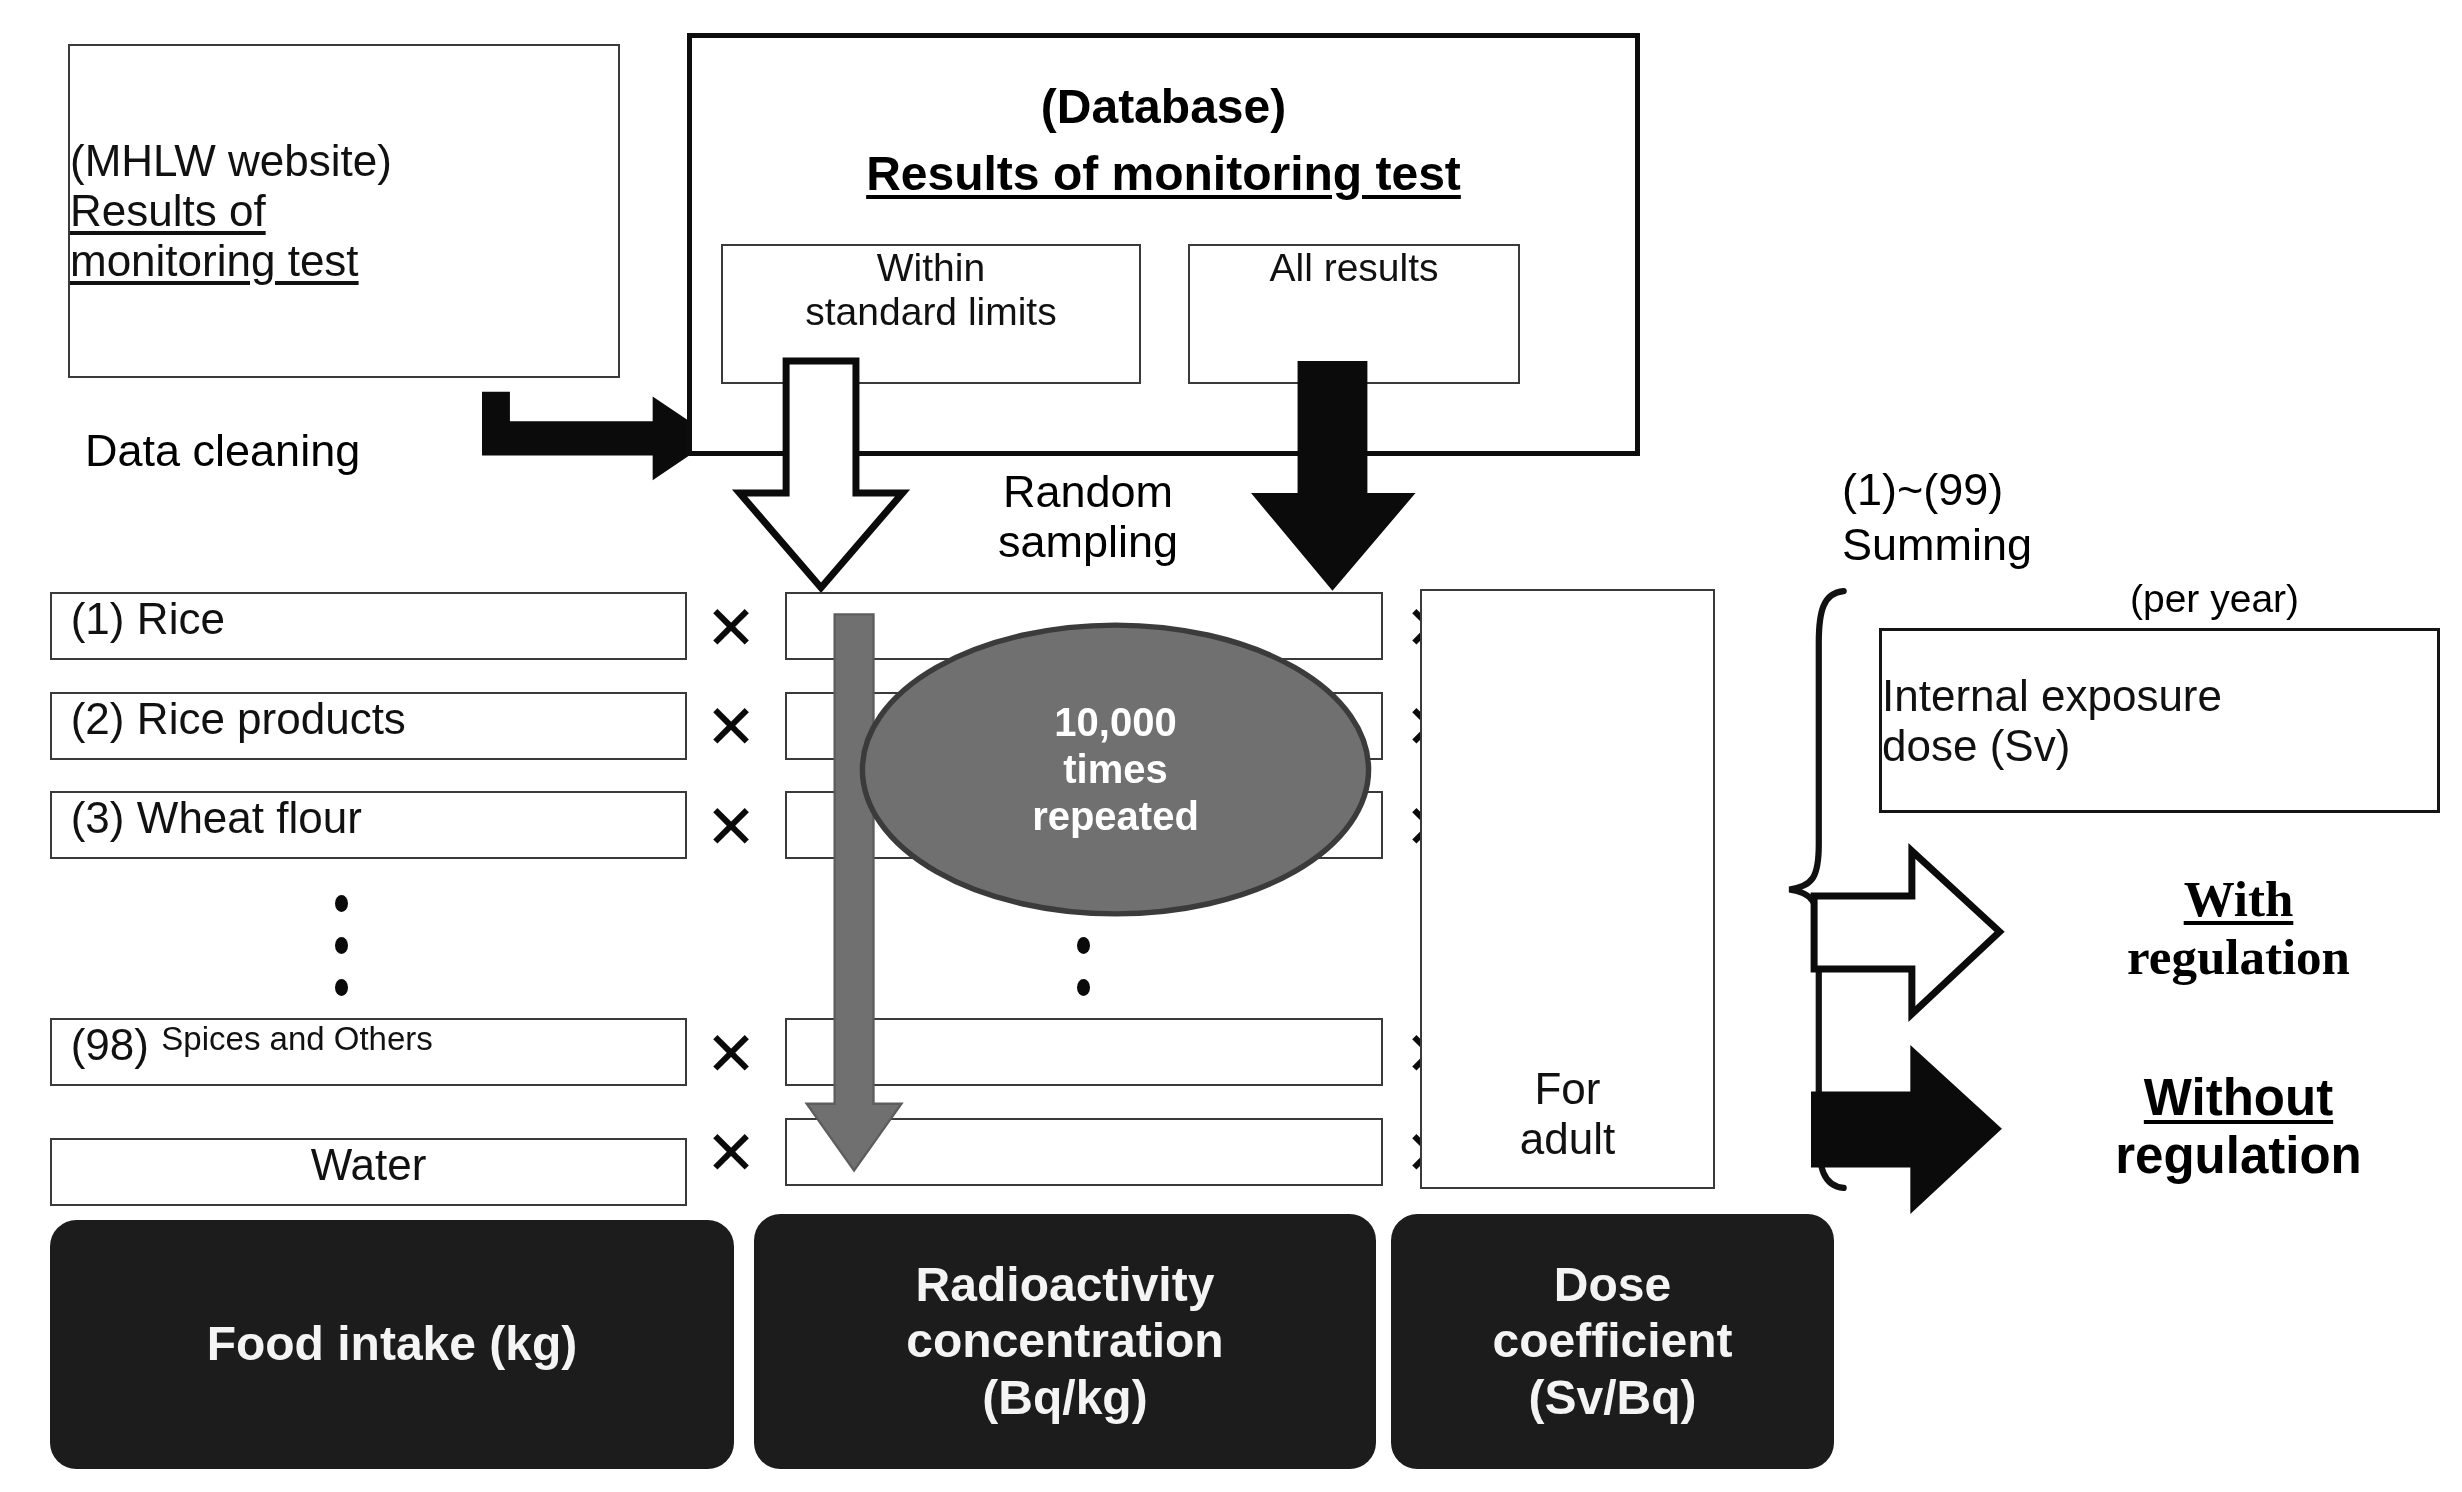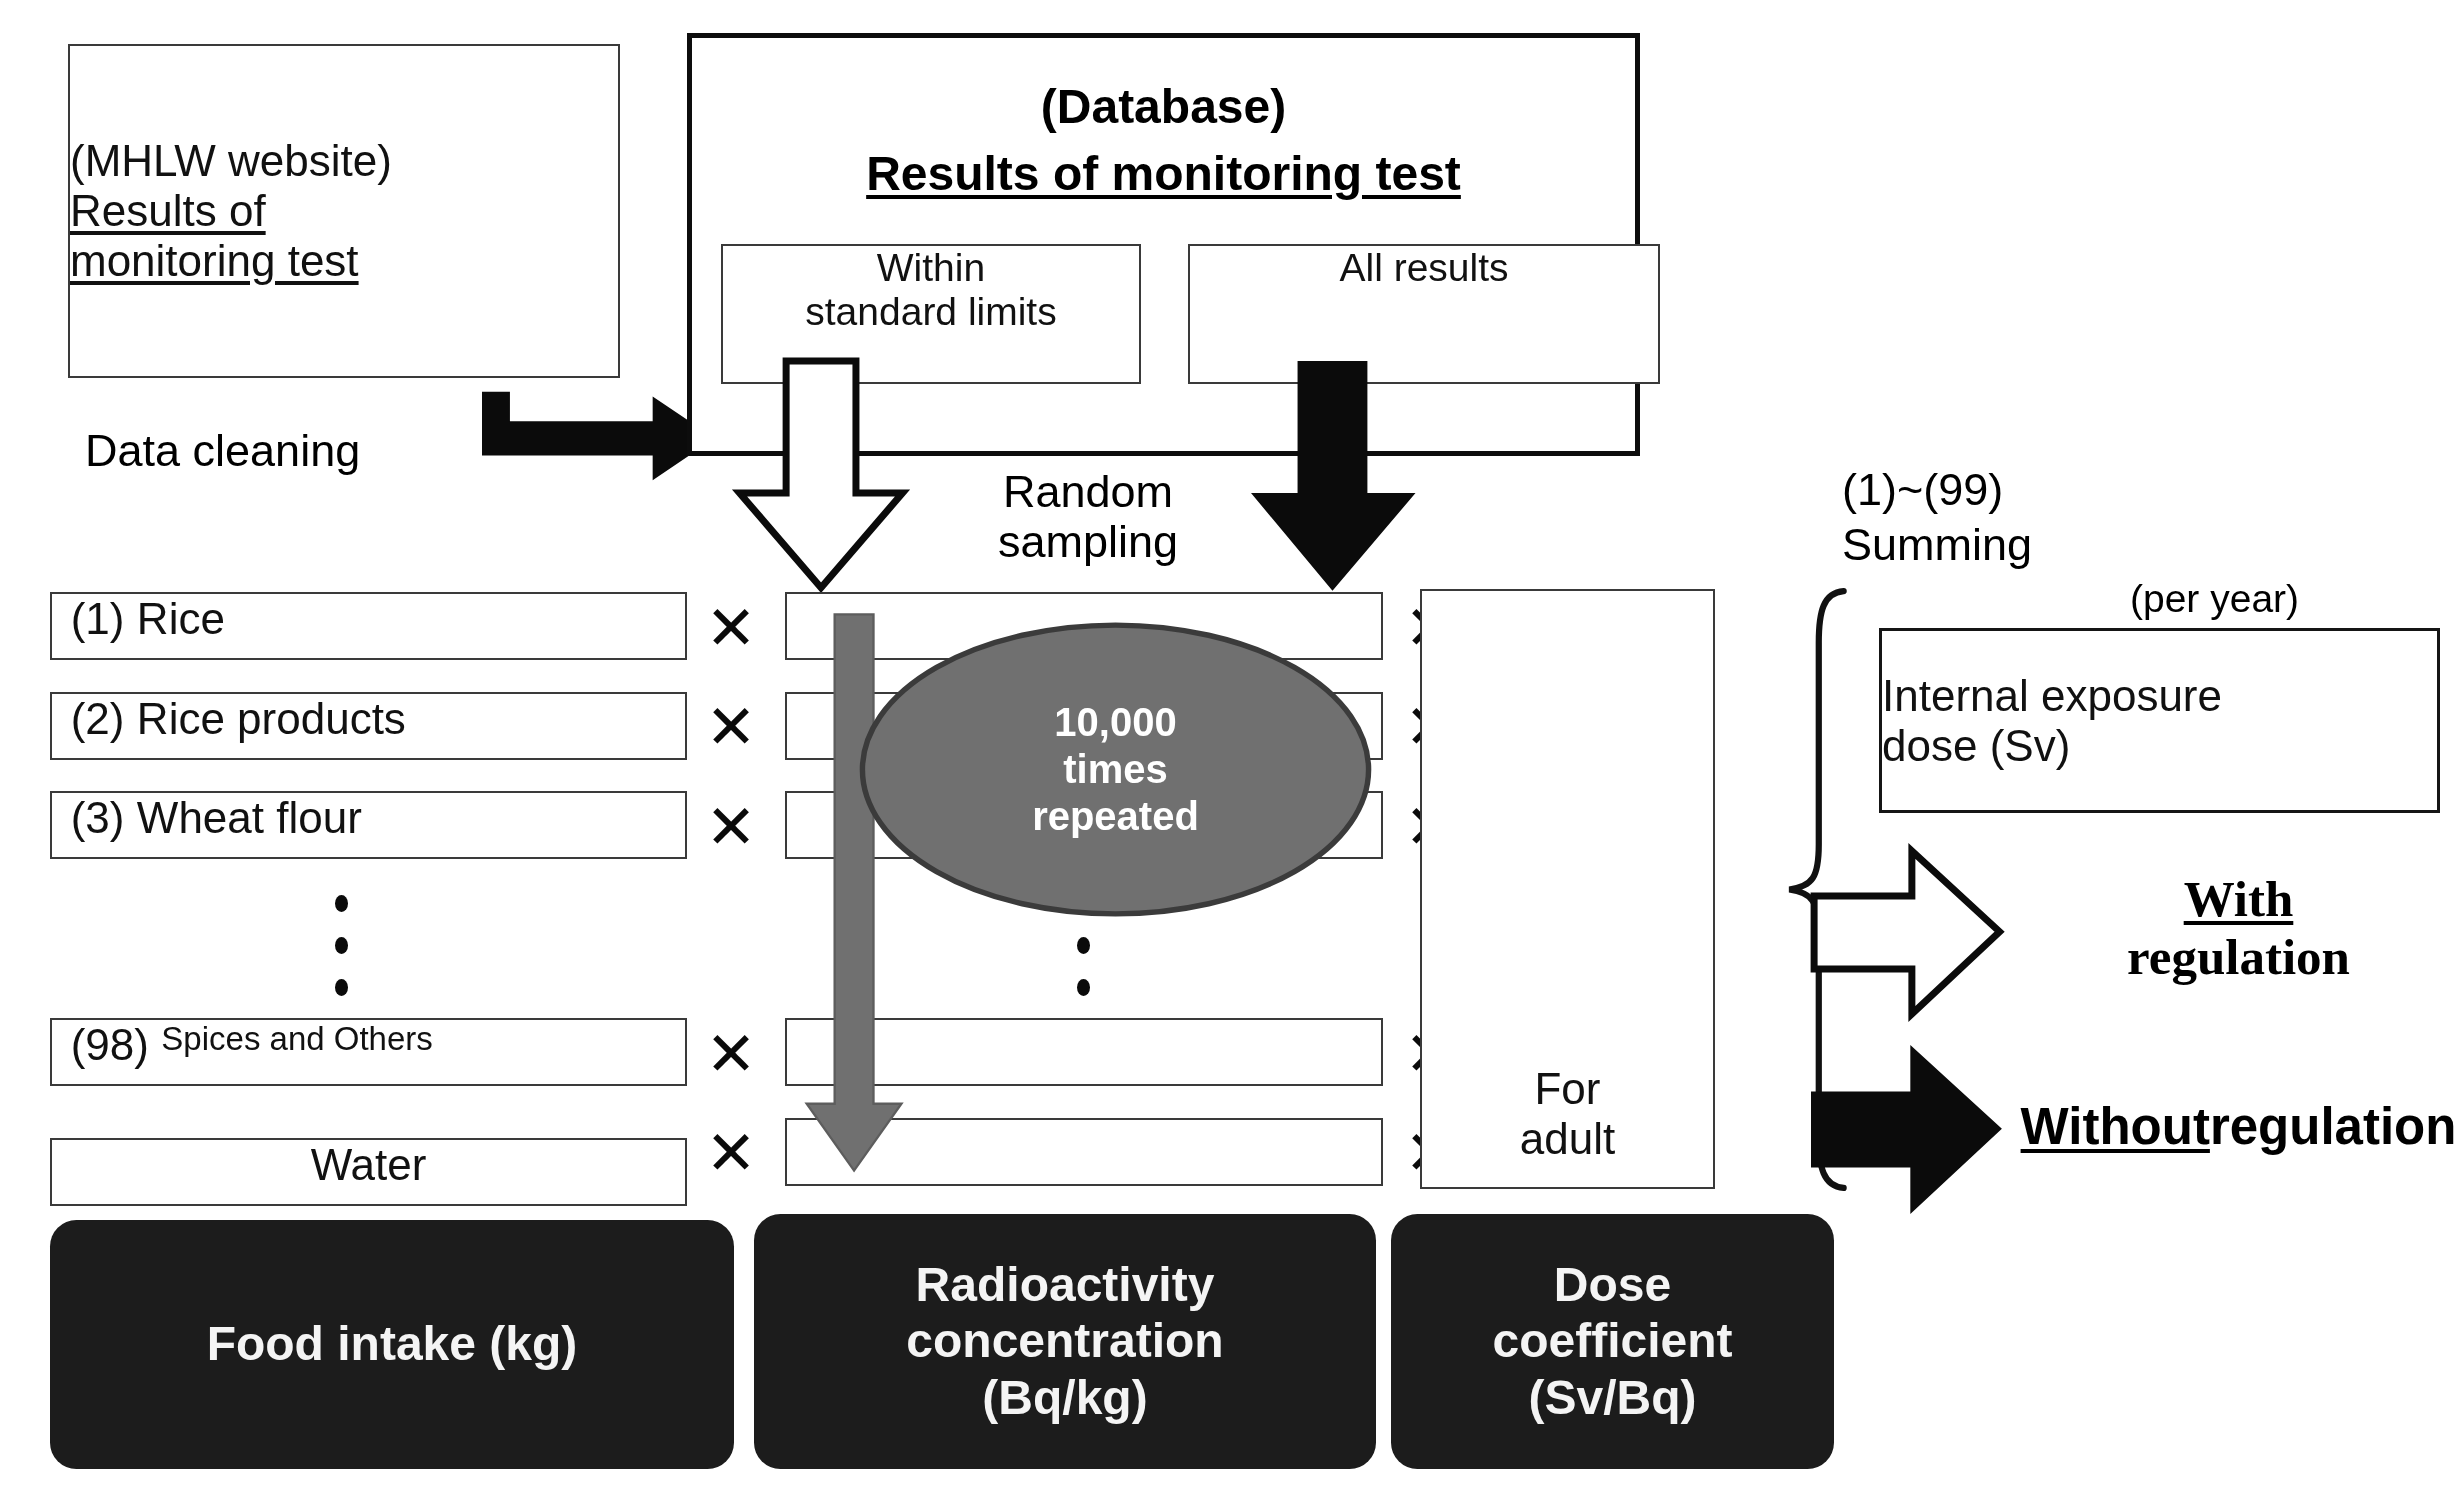"All results" div.box { width: 472px -> 332px }
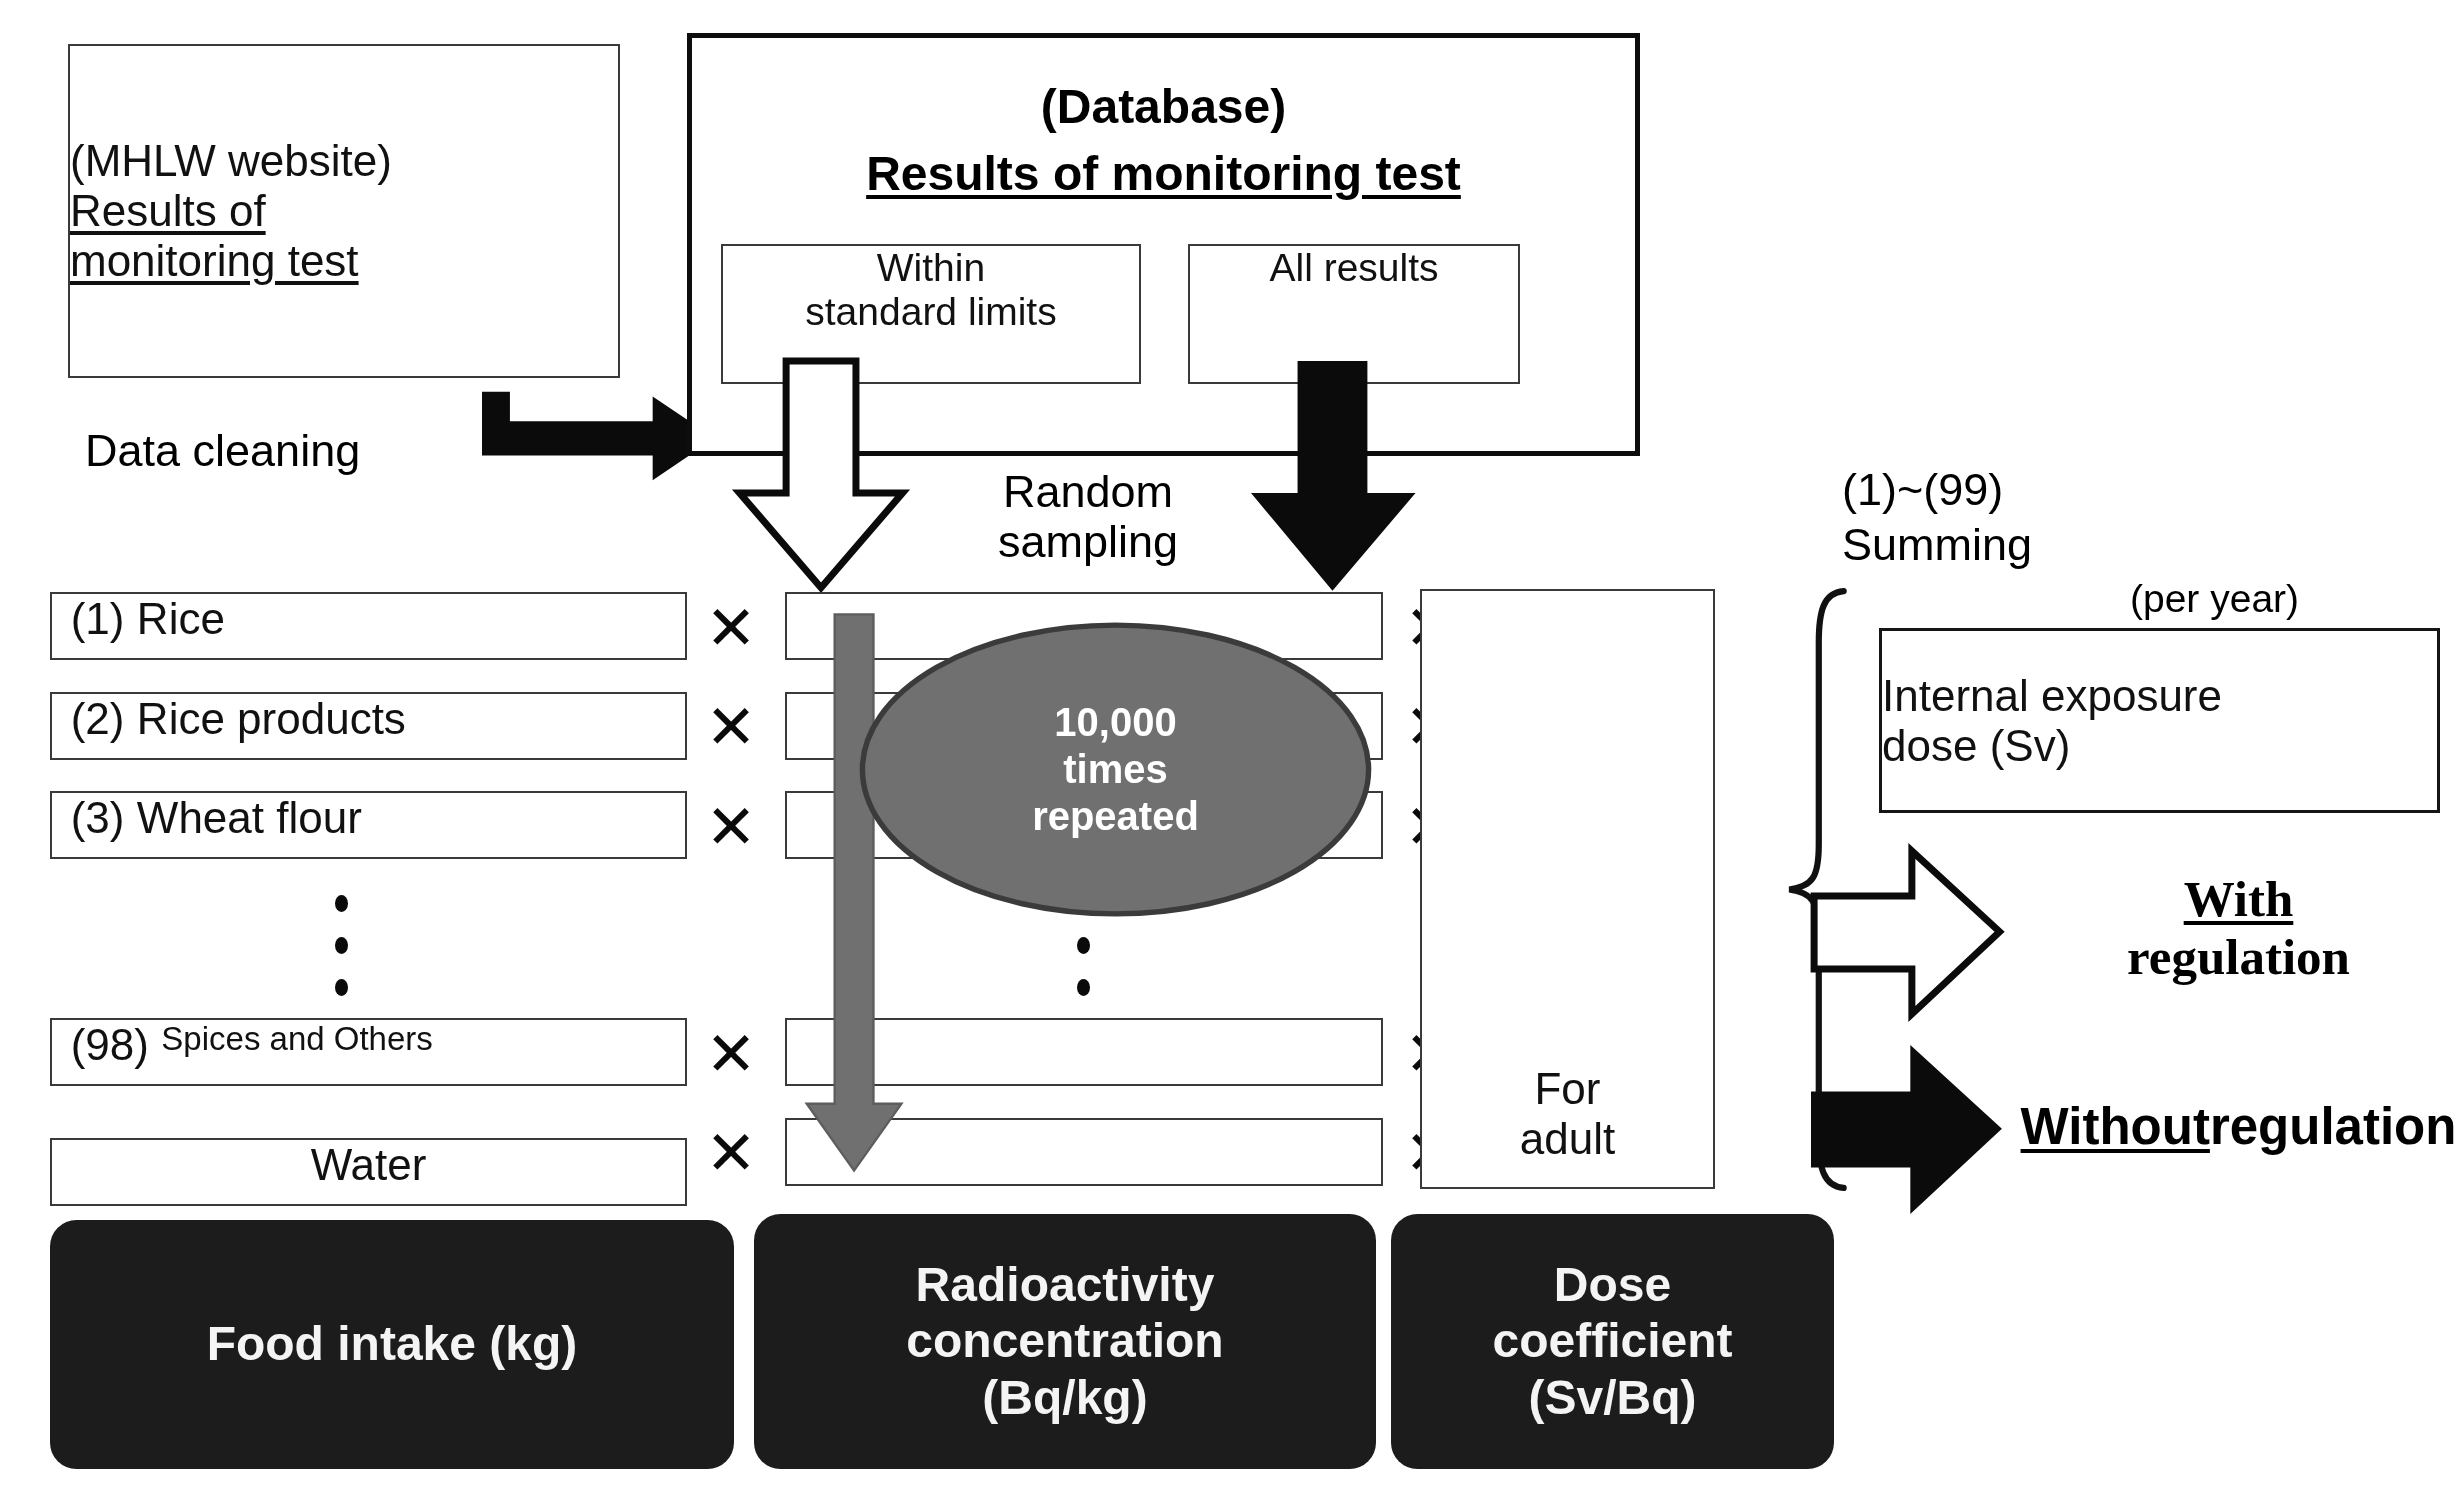"Without" div.plain { flex-direction: row -> column }
